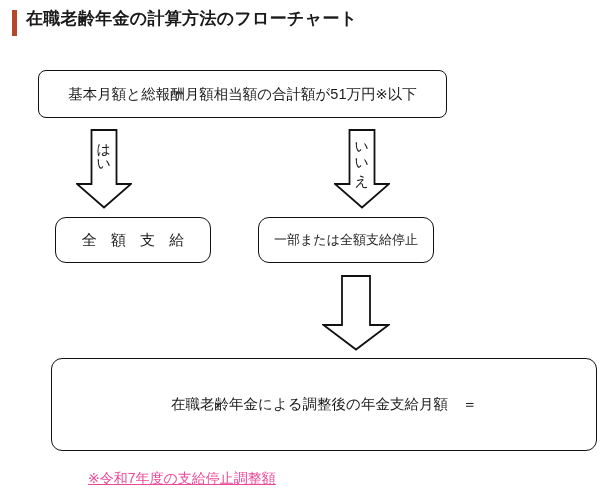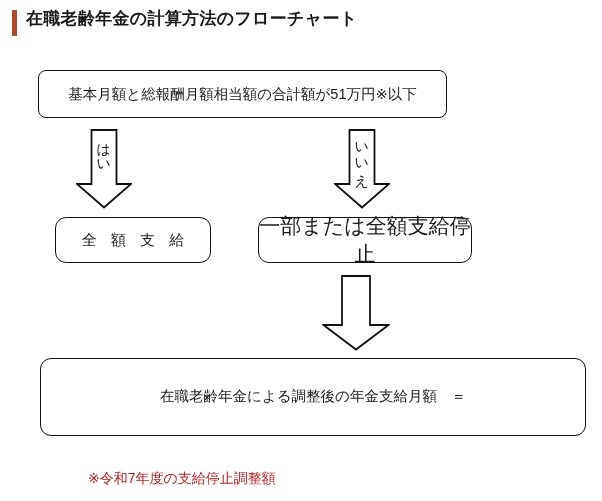"一部または全額支給停止" #box-partial-stop { font-size: 21px -> 13px; width: 214px -> 176px }
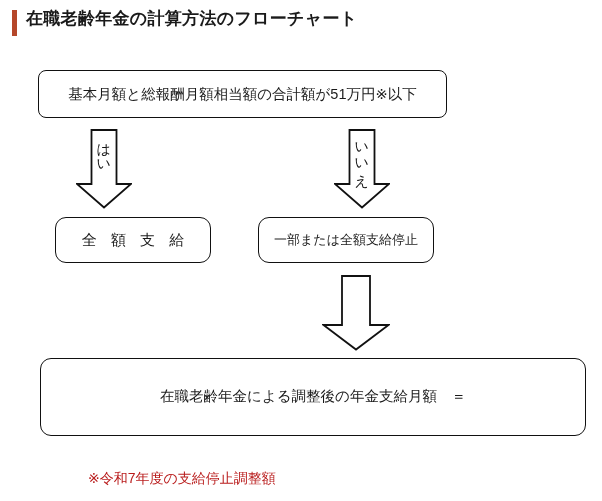"在職老齢年金による調整後の年金支給月額 ＝" #box-formula { height: 78px -> 93px; left: 30px -> 41px }
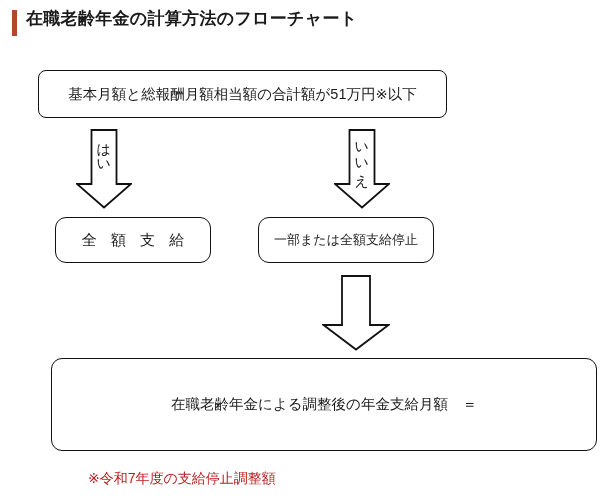"※令和7年度の支給停止調整額" #footnote { color: #b91c1c -> #ec4899; text-decoration: none -> underline }
